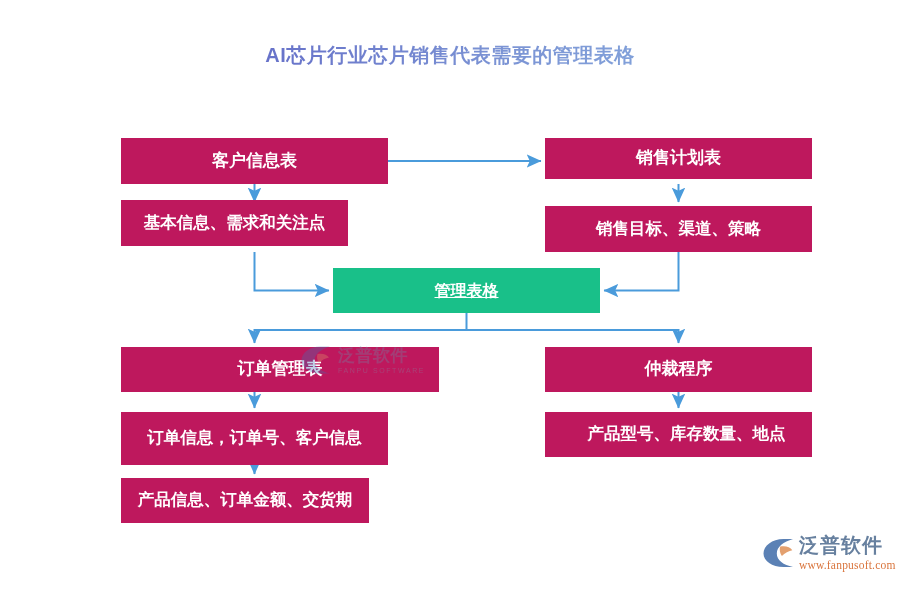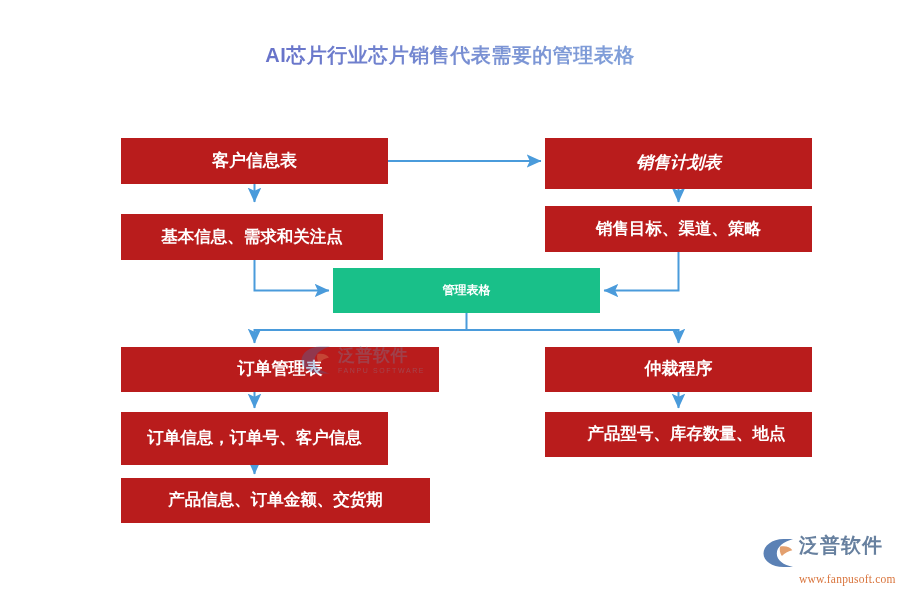"客户信息表" .node.blue { background: #b91c1c -> #be185d }
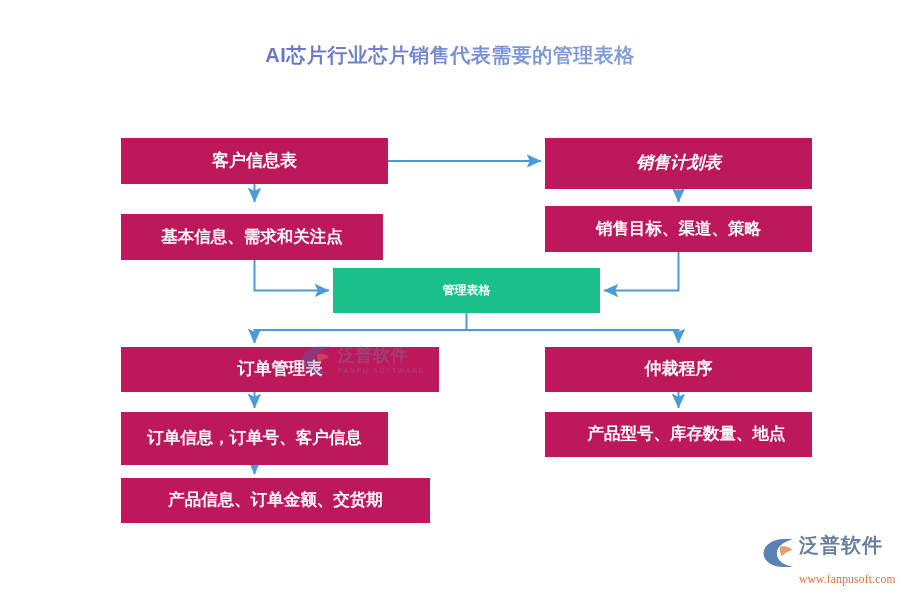"销售计划表" #n-salesplan { font-style: italic -> none; height: 51px -> 41px }
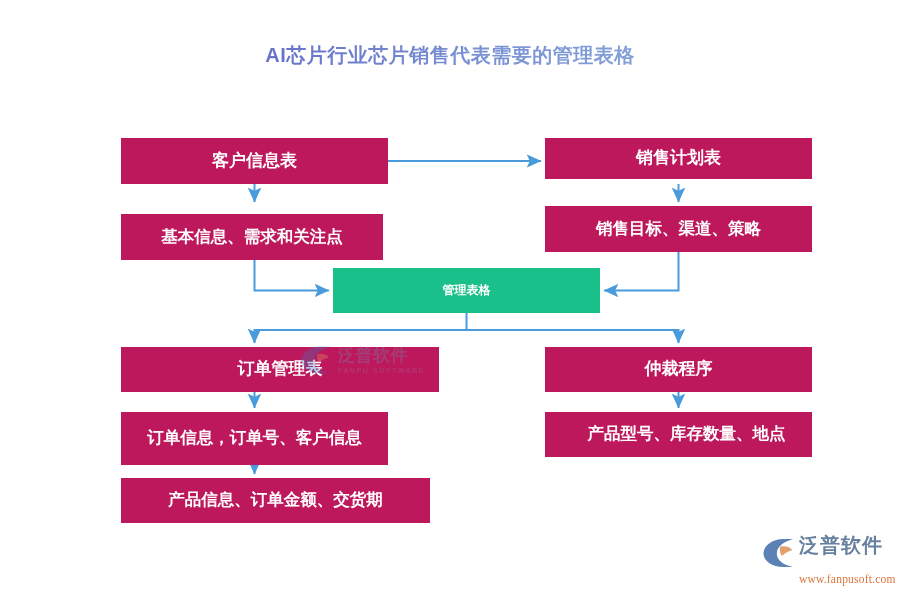"基本信息、需求和关注点" #n-customer-d { top: 214px -> 200px; width: 262px -> 227px }
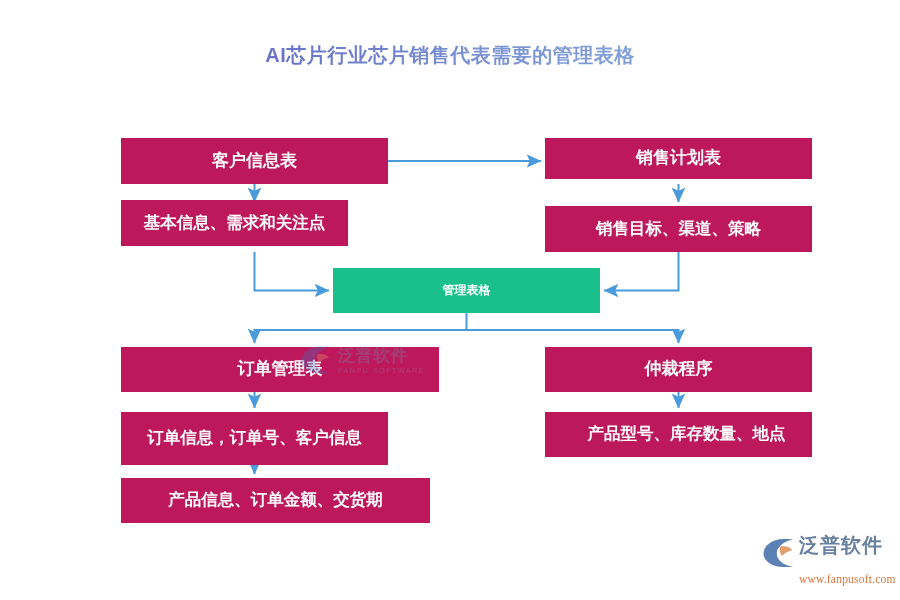"管理表格" .node.center { font-size: 12px -> 16px; text-decoration: none -> underline }
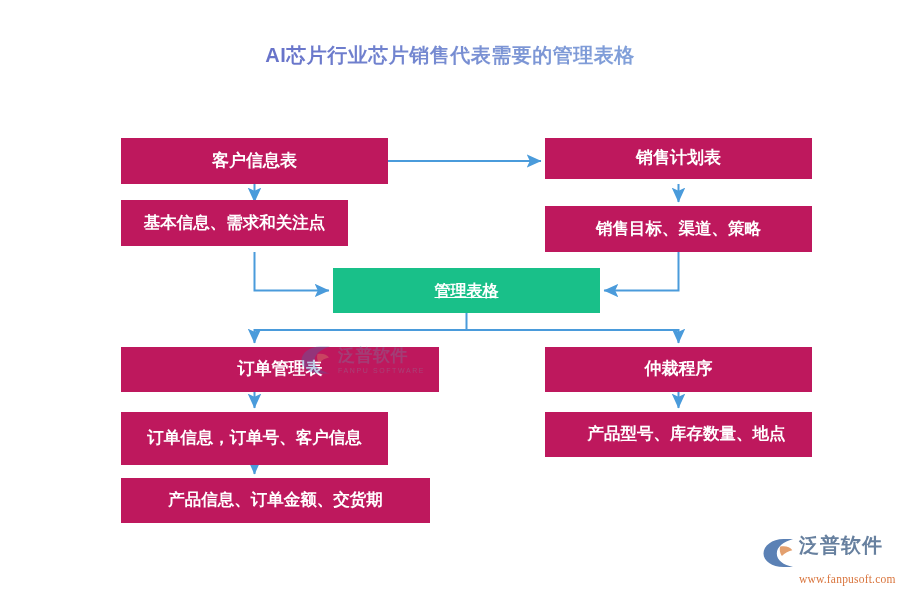"产品信息、订单金额、交货期" #n-order-d2 { width: 309px -> 248px }
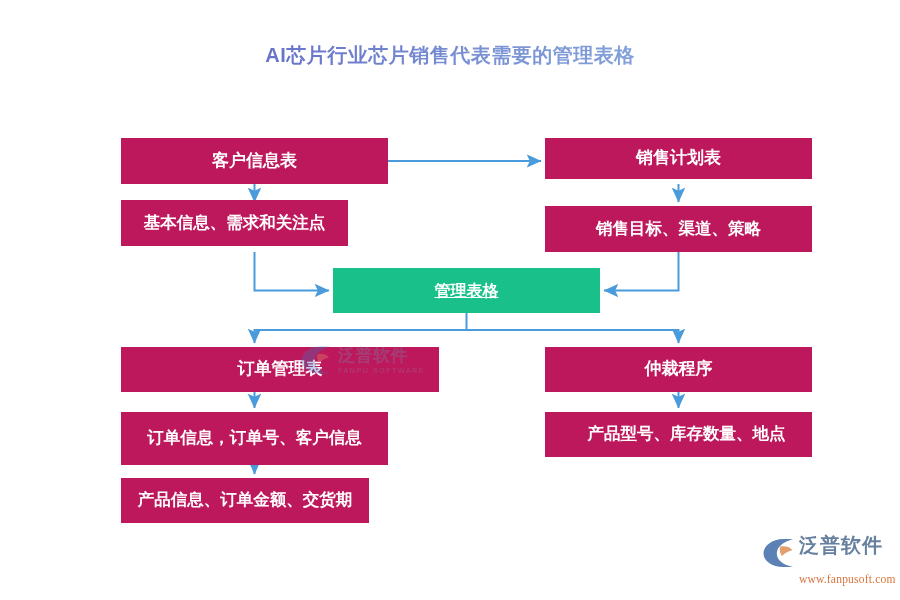"www.fanpusoft.com" .logo-url { margin-top: 16px -> 2px }
